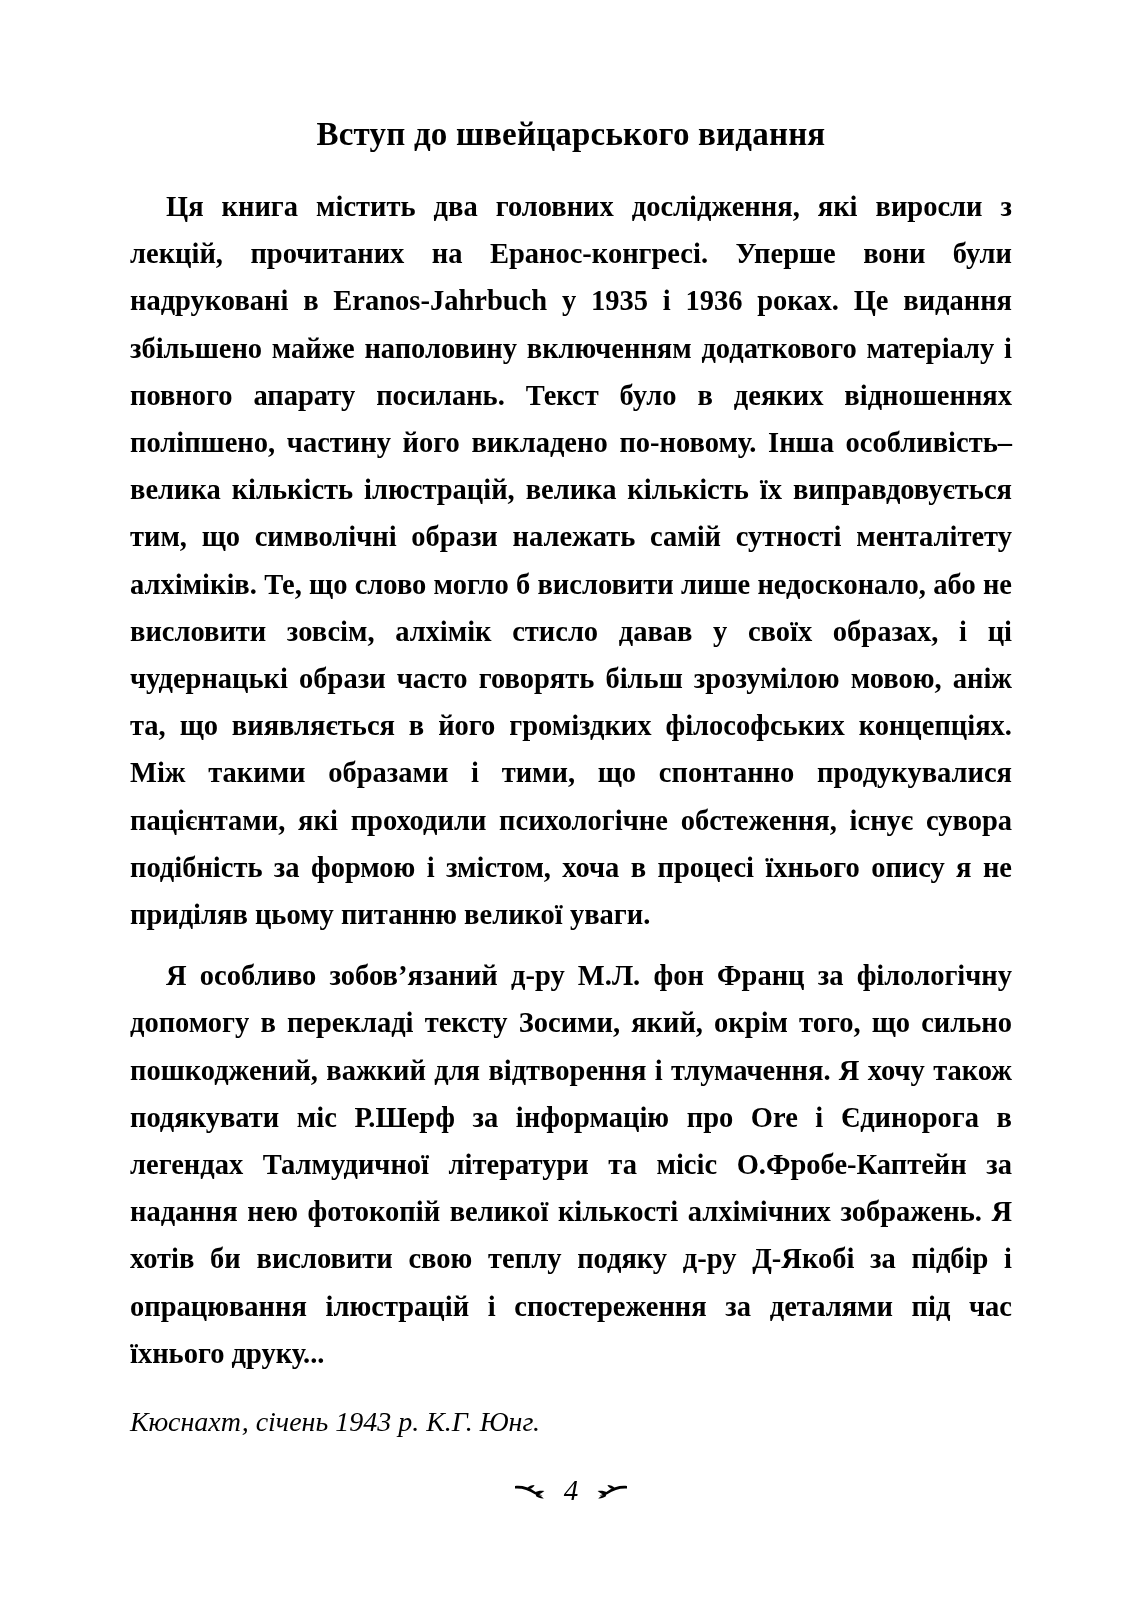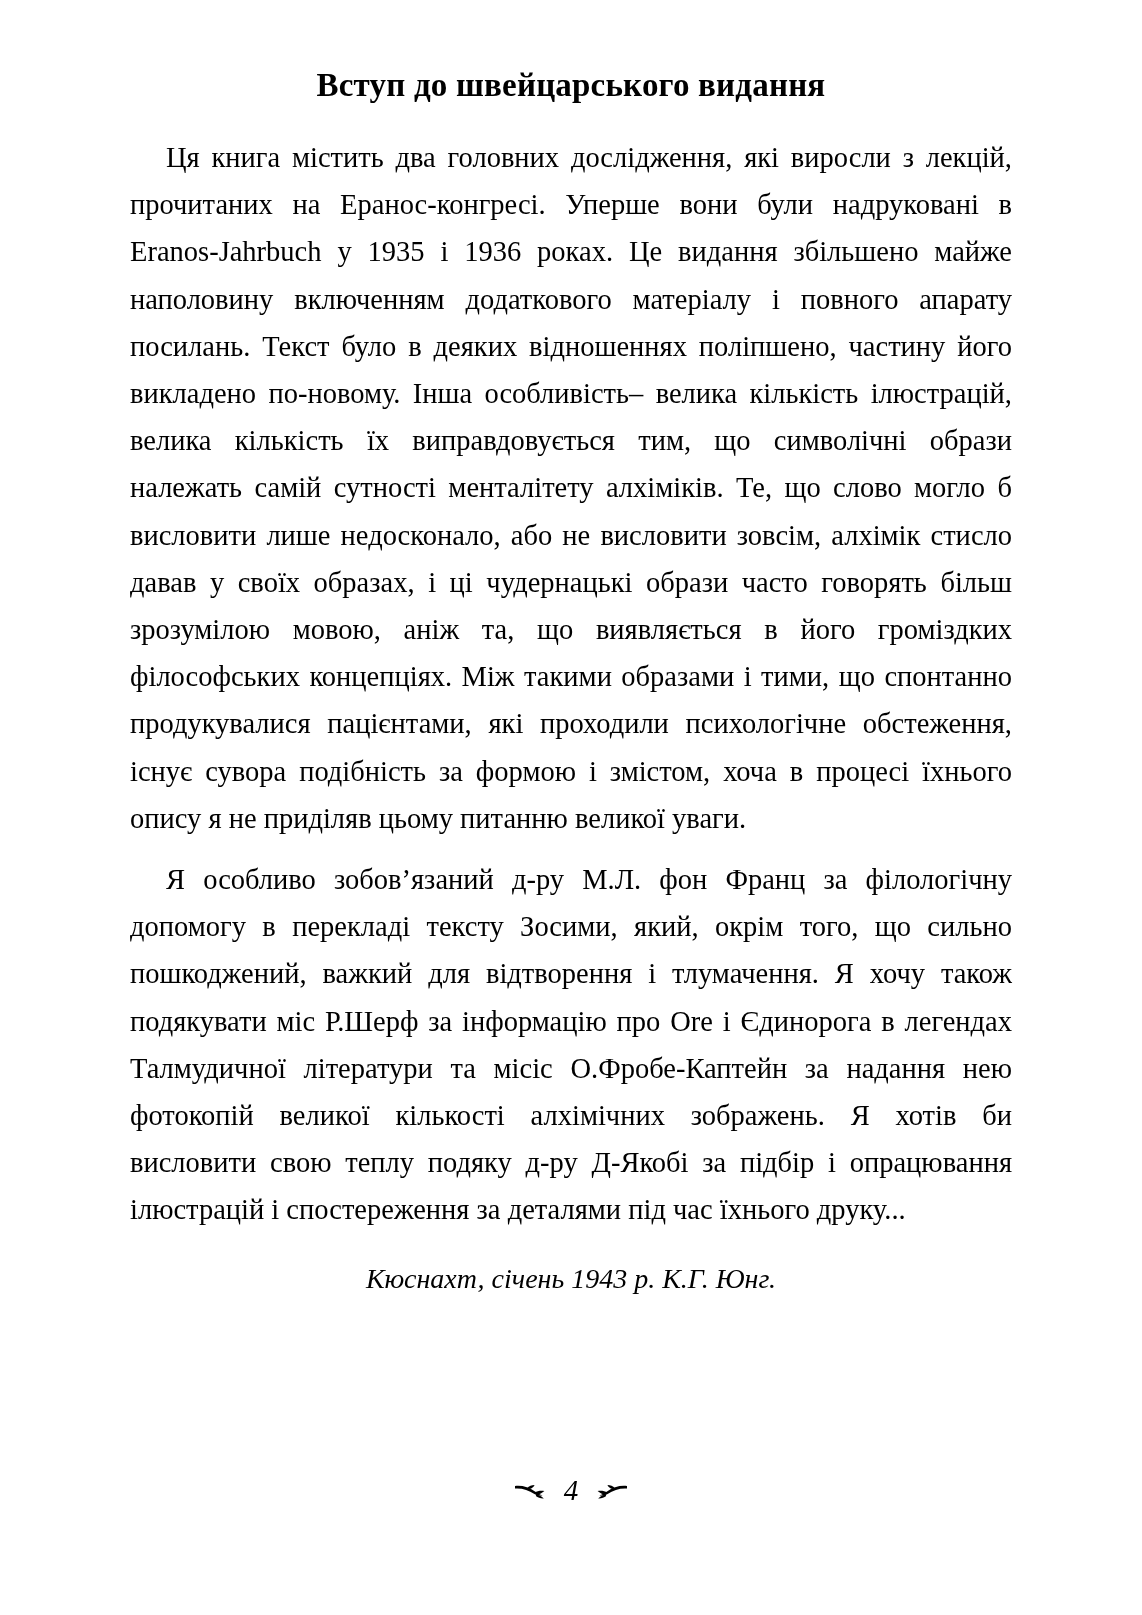"Вступ до швейцарського видання" .doc-title { padding-top: 67px -> 116px }
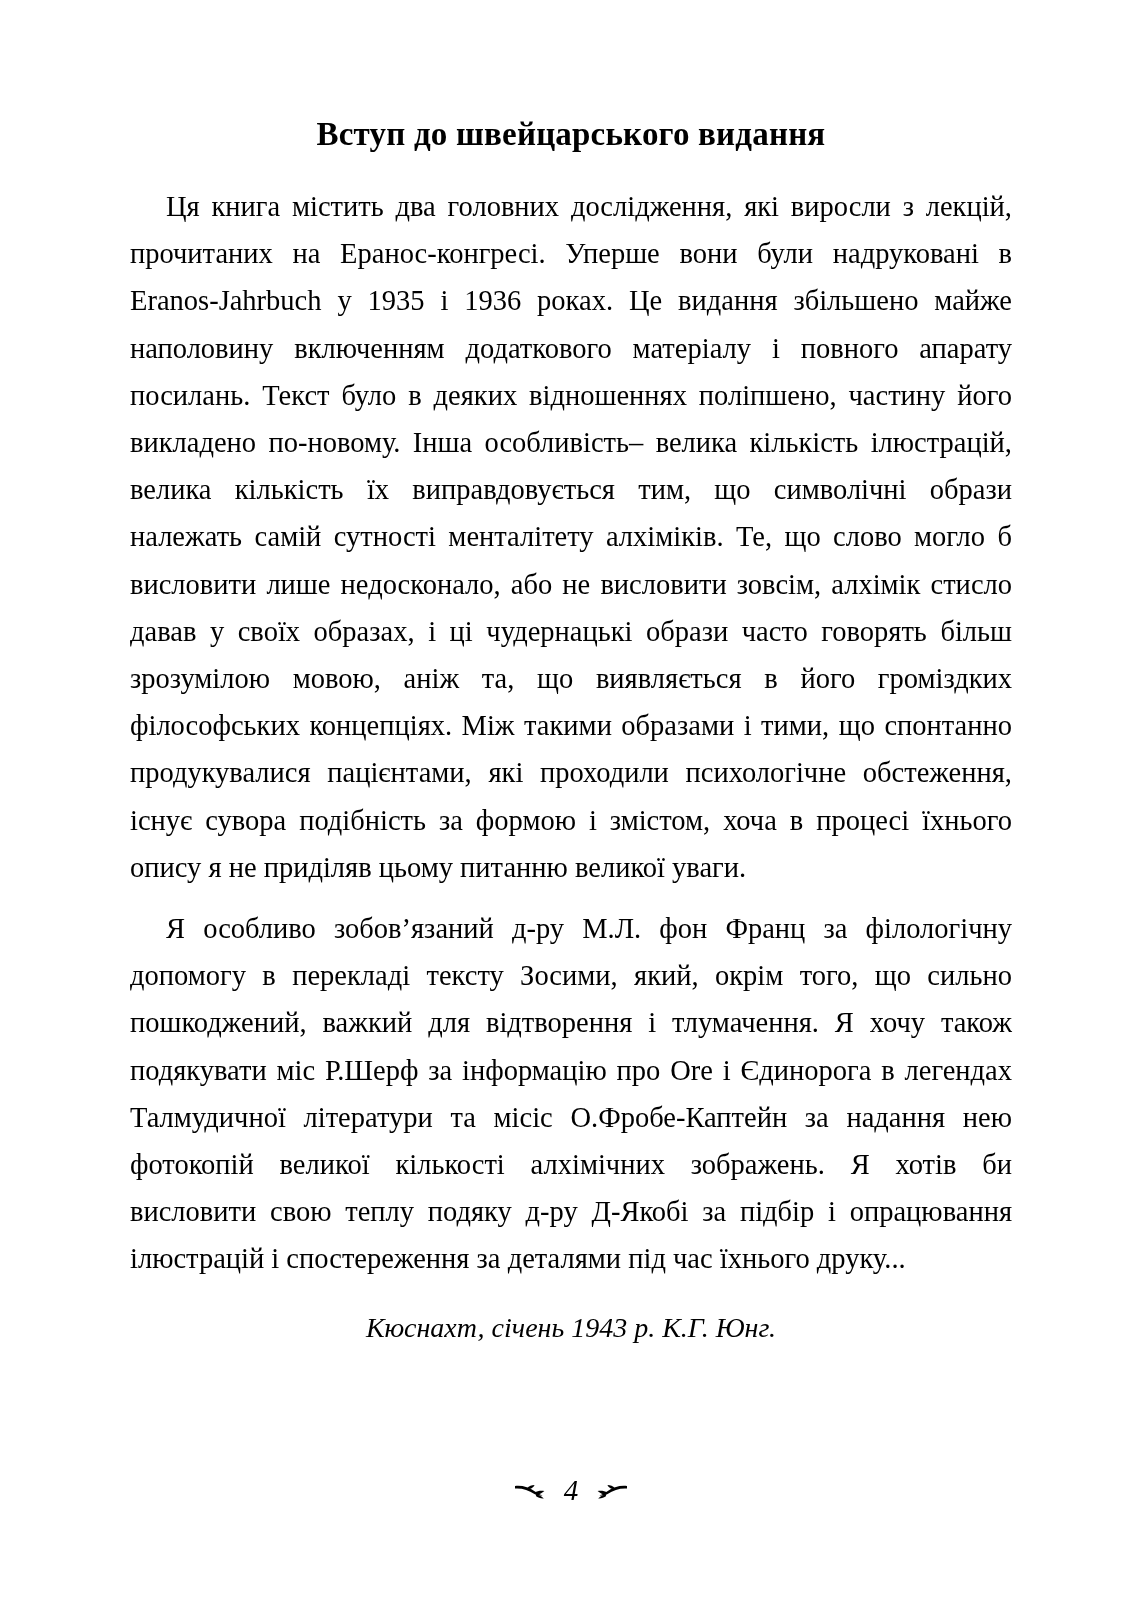"Ця книга містить два головних" .body-para { font-weight: none -> bold }
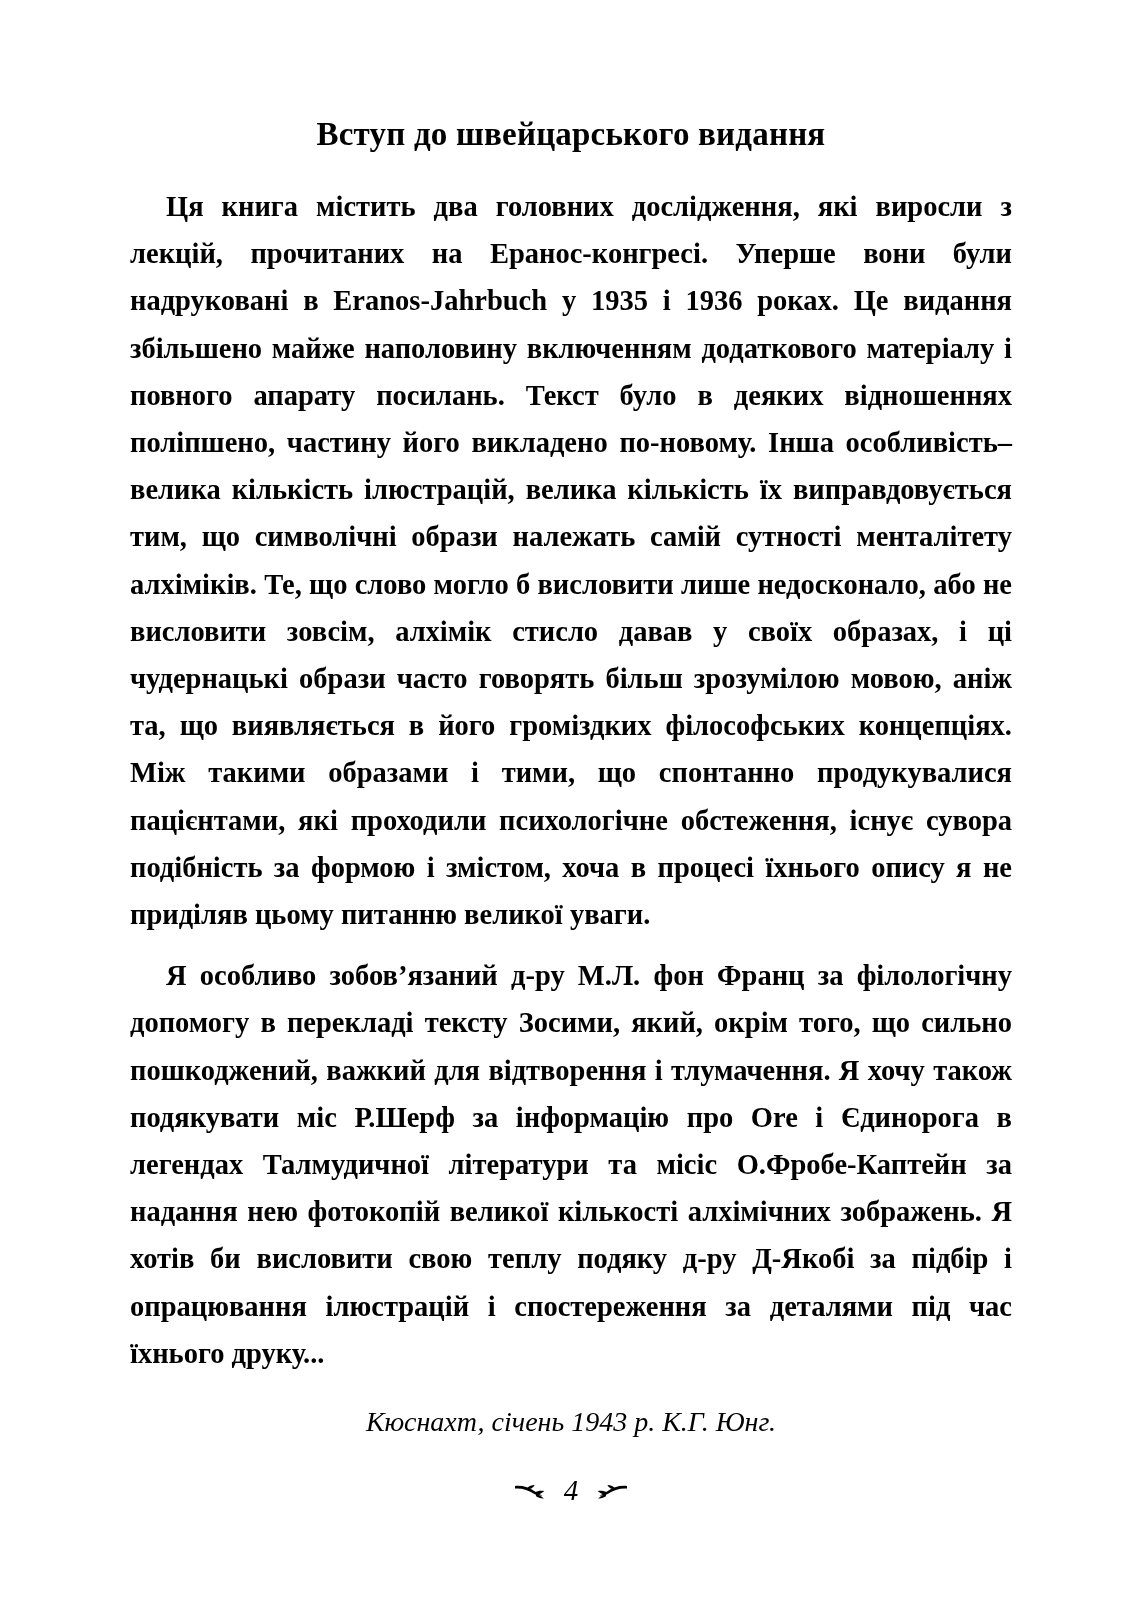"Кюснахт, січень 1943 р. К.Г." .signature { text-align: center -> left }
